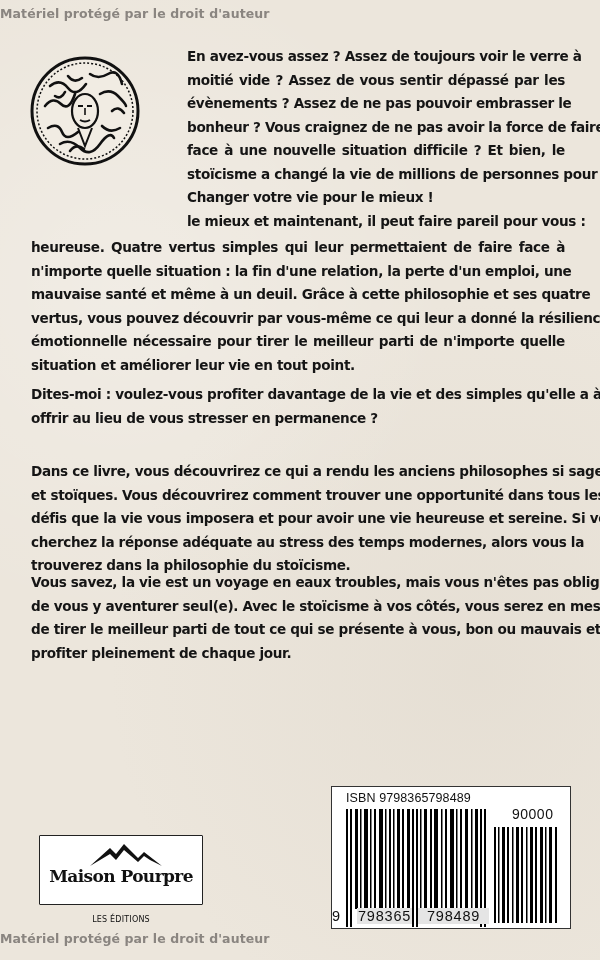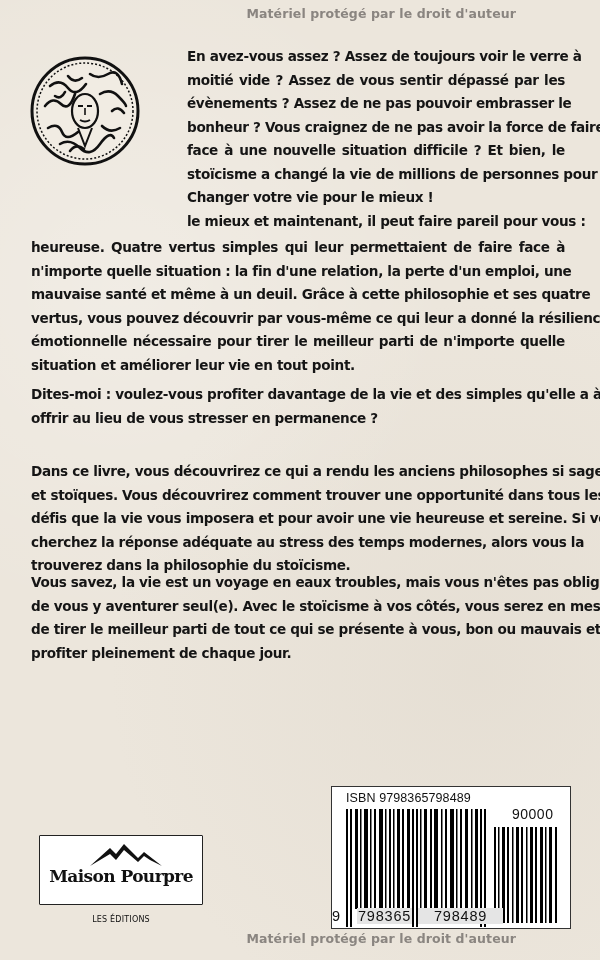"Matériel protégé par le droit" .watermark { text-align: right -> left }
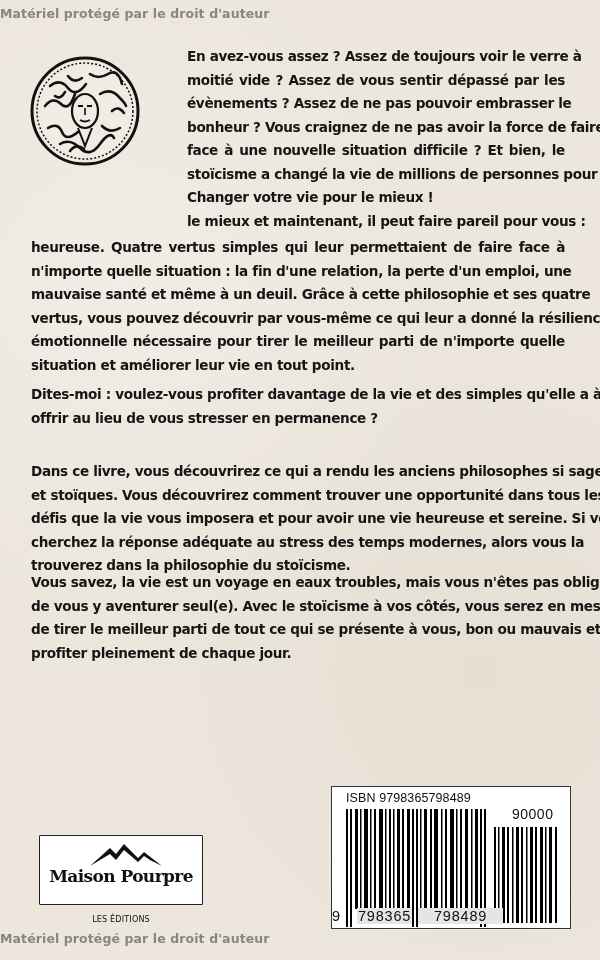"798489" .d-right { padding: 0 16px -> 0 9px }
